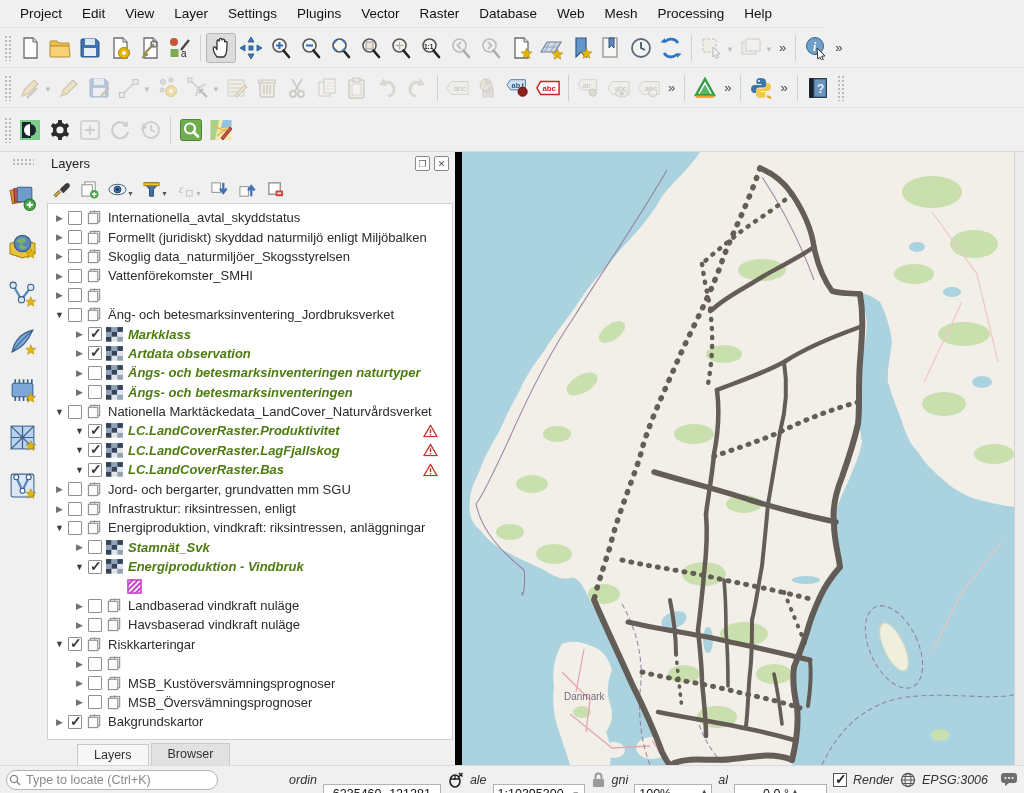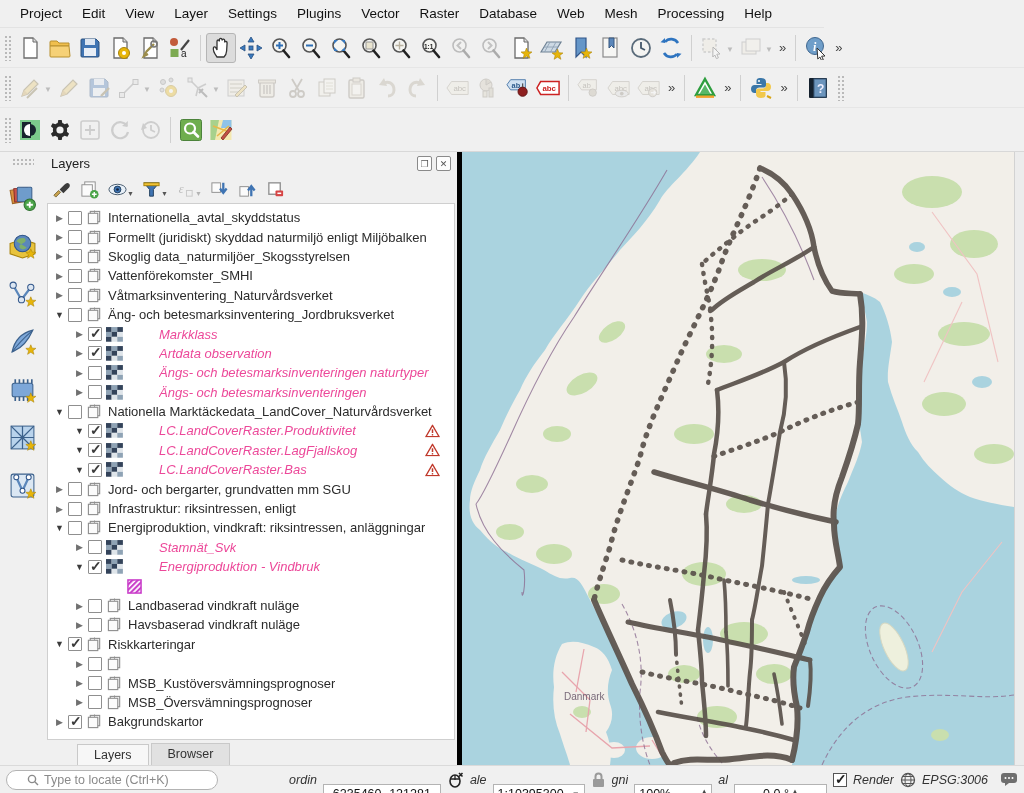"Layers" #layers-panel { border-right: 5px solid #000000 -> 7px solid #000000 }
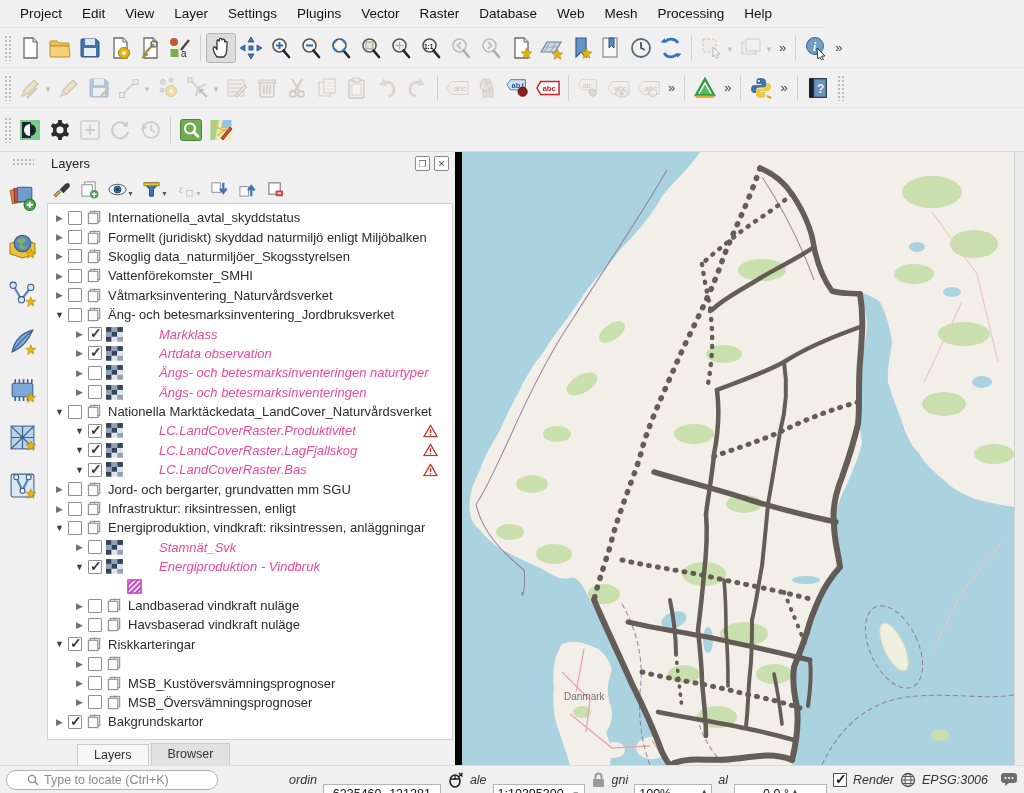"Våtmarksinventering_Naturvårdsverket" span.tlabel { html: <span>Våtmarksinventering_Naturvårdsverket</span> -> none }
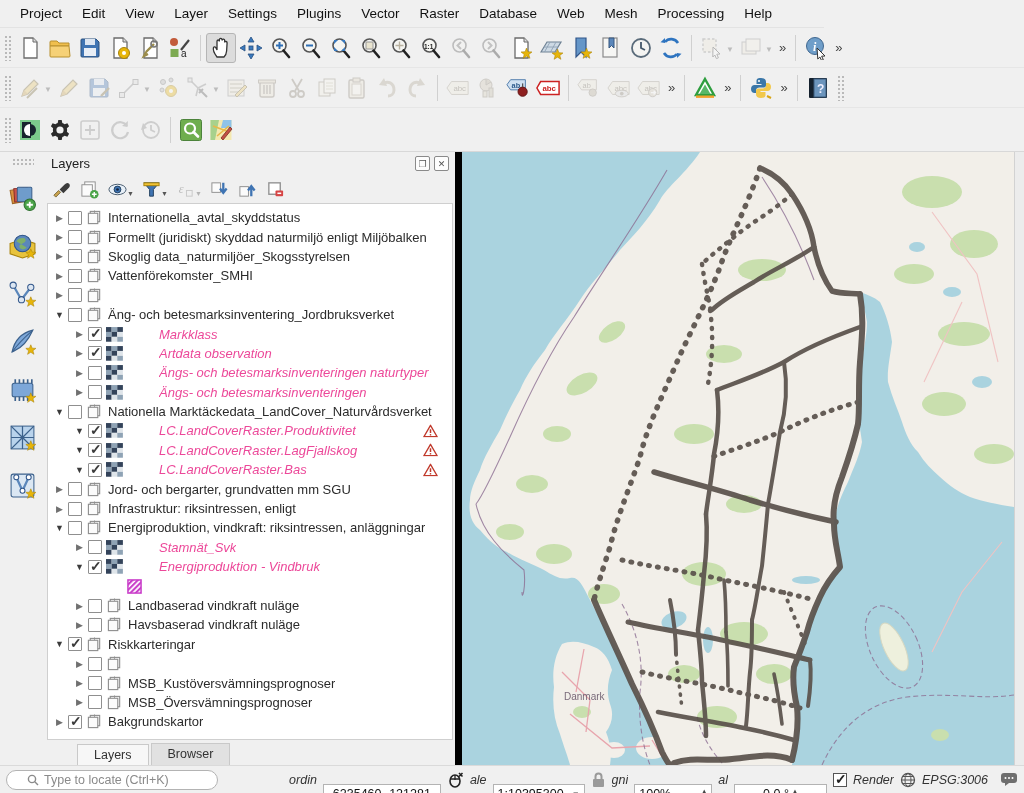"Markklass" .tlabel.wms { color: #ec4899 -> #4d7c0f; font-weight: normal -> bold; margin-left: 31px -> none }
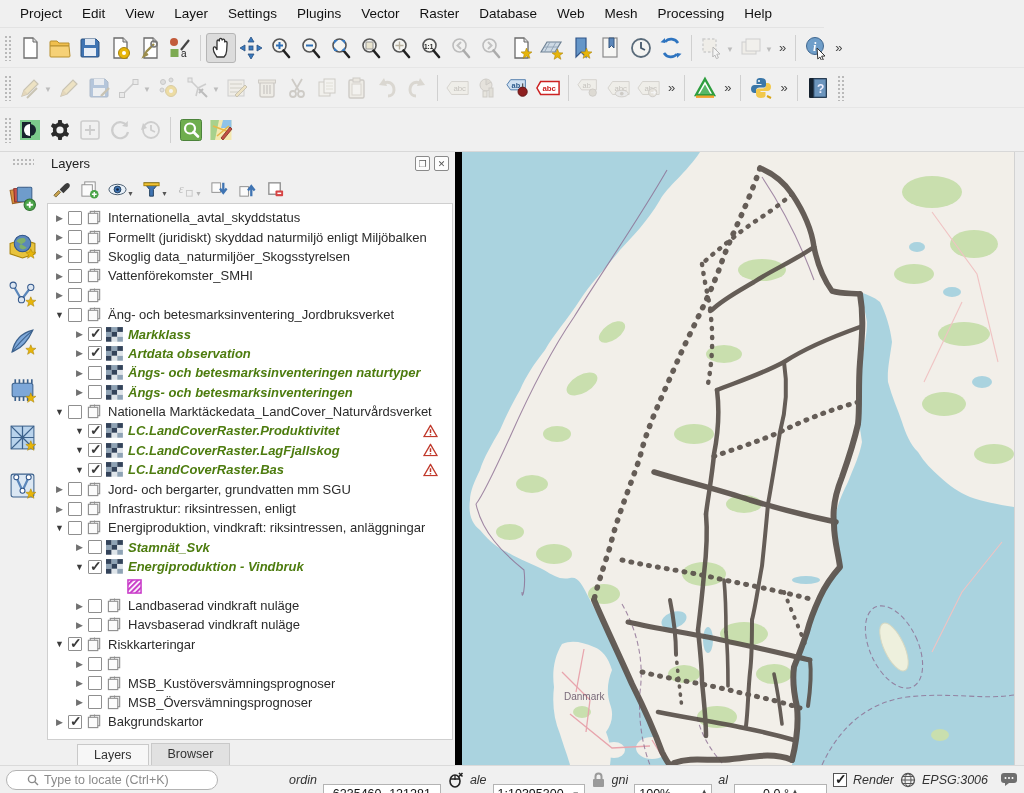"Type to locate (Ctrl+K)" #locator { padding: 0 20px -> 0 2px }
